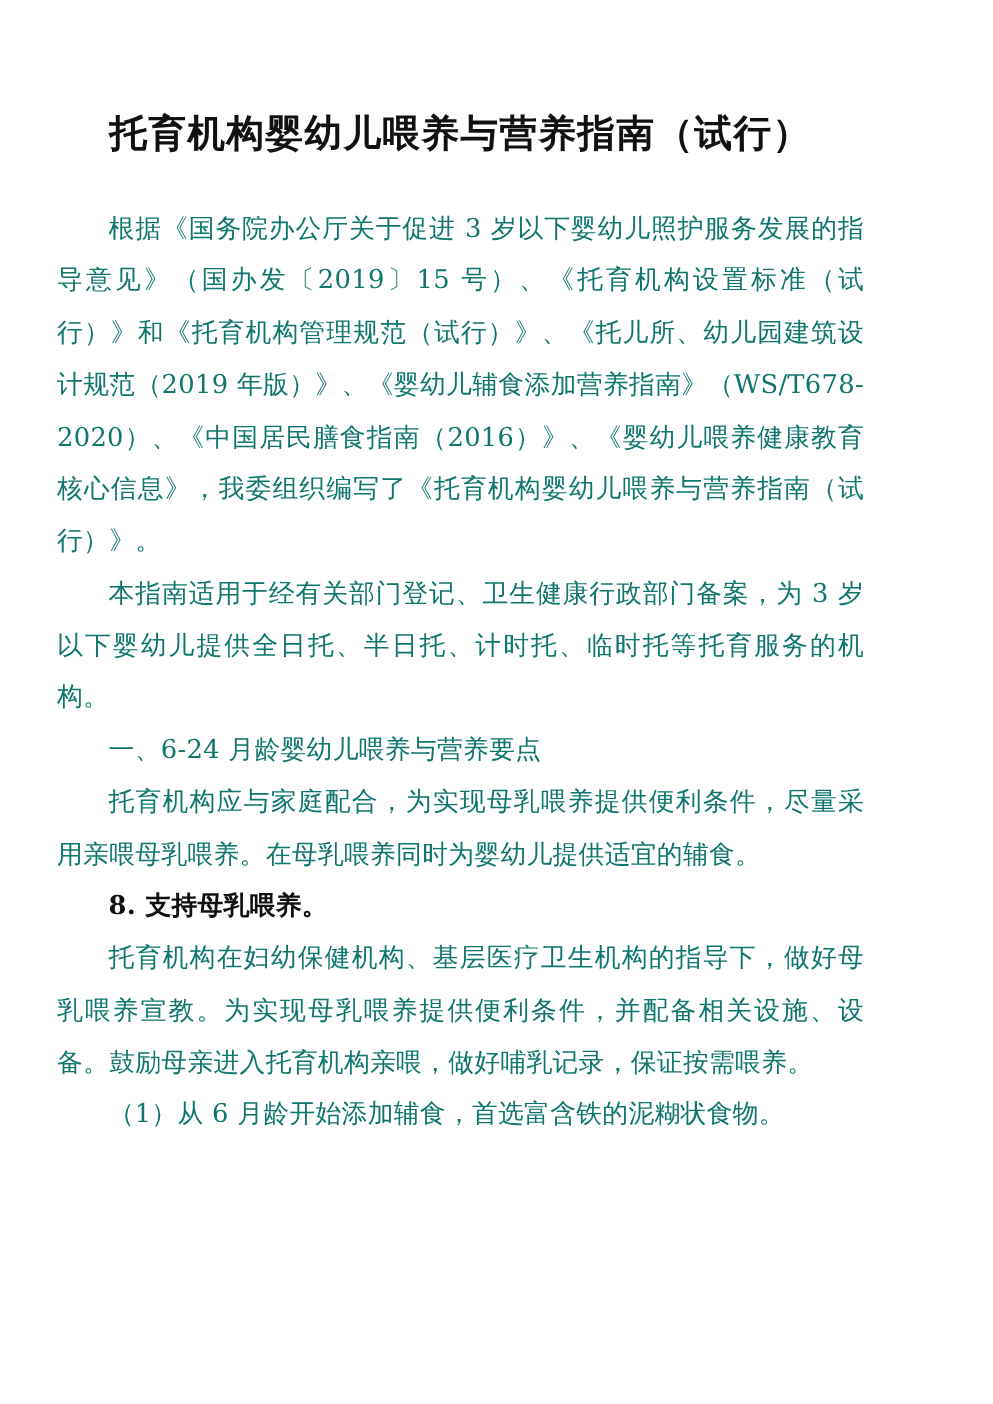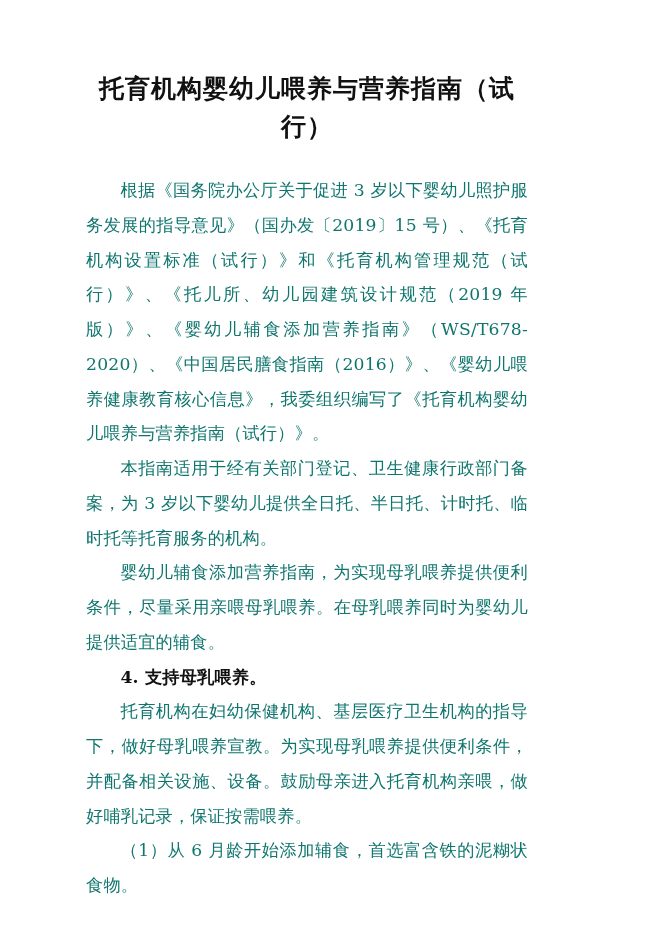"托育机构婴幼儿喂养与营养指南（试行）" .page { padding: 0 86px -> 0 38px }
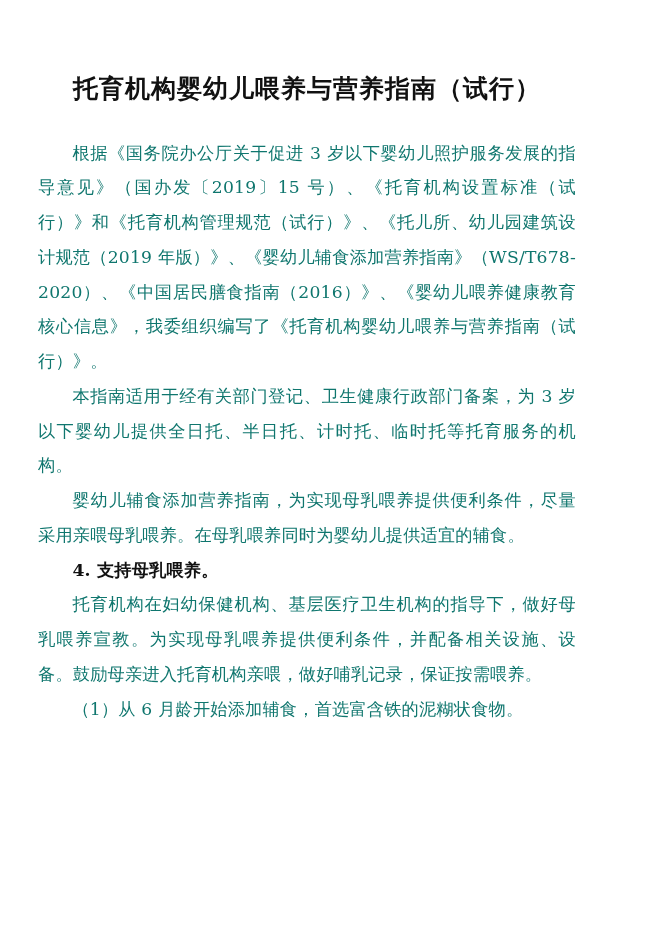"一、6-24 月龄婴幼儿喂养与营养要点" p.para { html: none -> <p>一、6-24 月龄婴幼儿喂养与营养要点</p> }
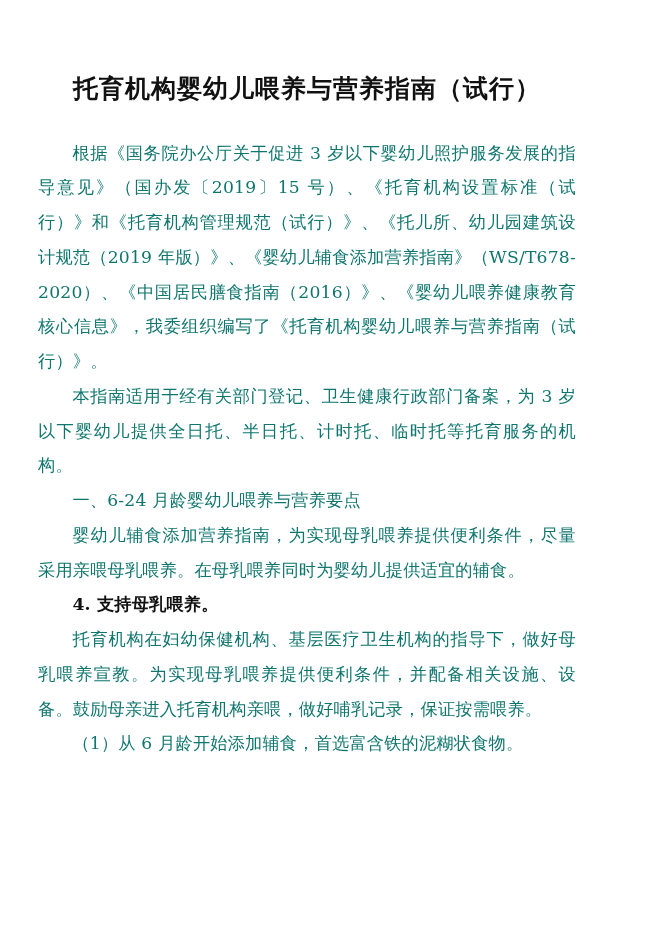"婴幼儿辅食添加营养指南，为实现母乳喂养提供便利条件，尽量采用亲喂母乳喂养。在母乳" p.para { text: 婴幼儿辅食添加营养指南 -> 托育机构应与家庭配合 }
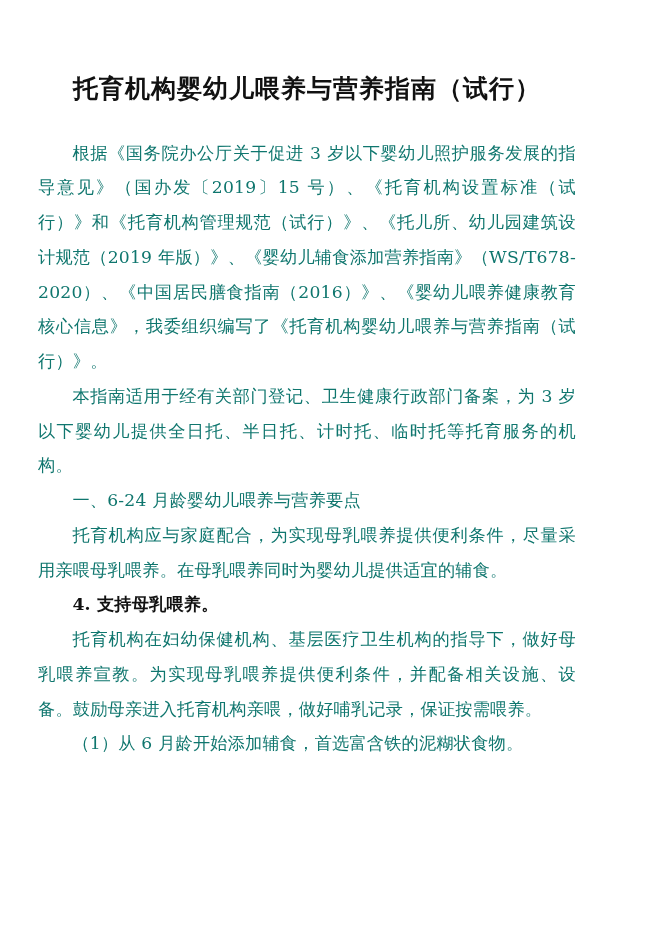"4. 支持母乳喂养。" p.heading-run { text: 4 -> 8 }
